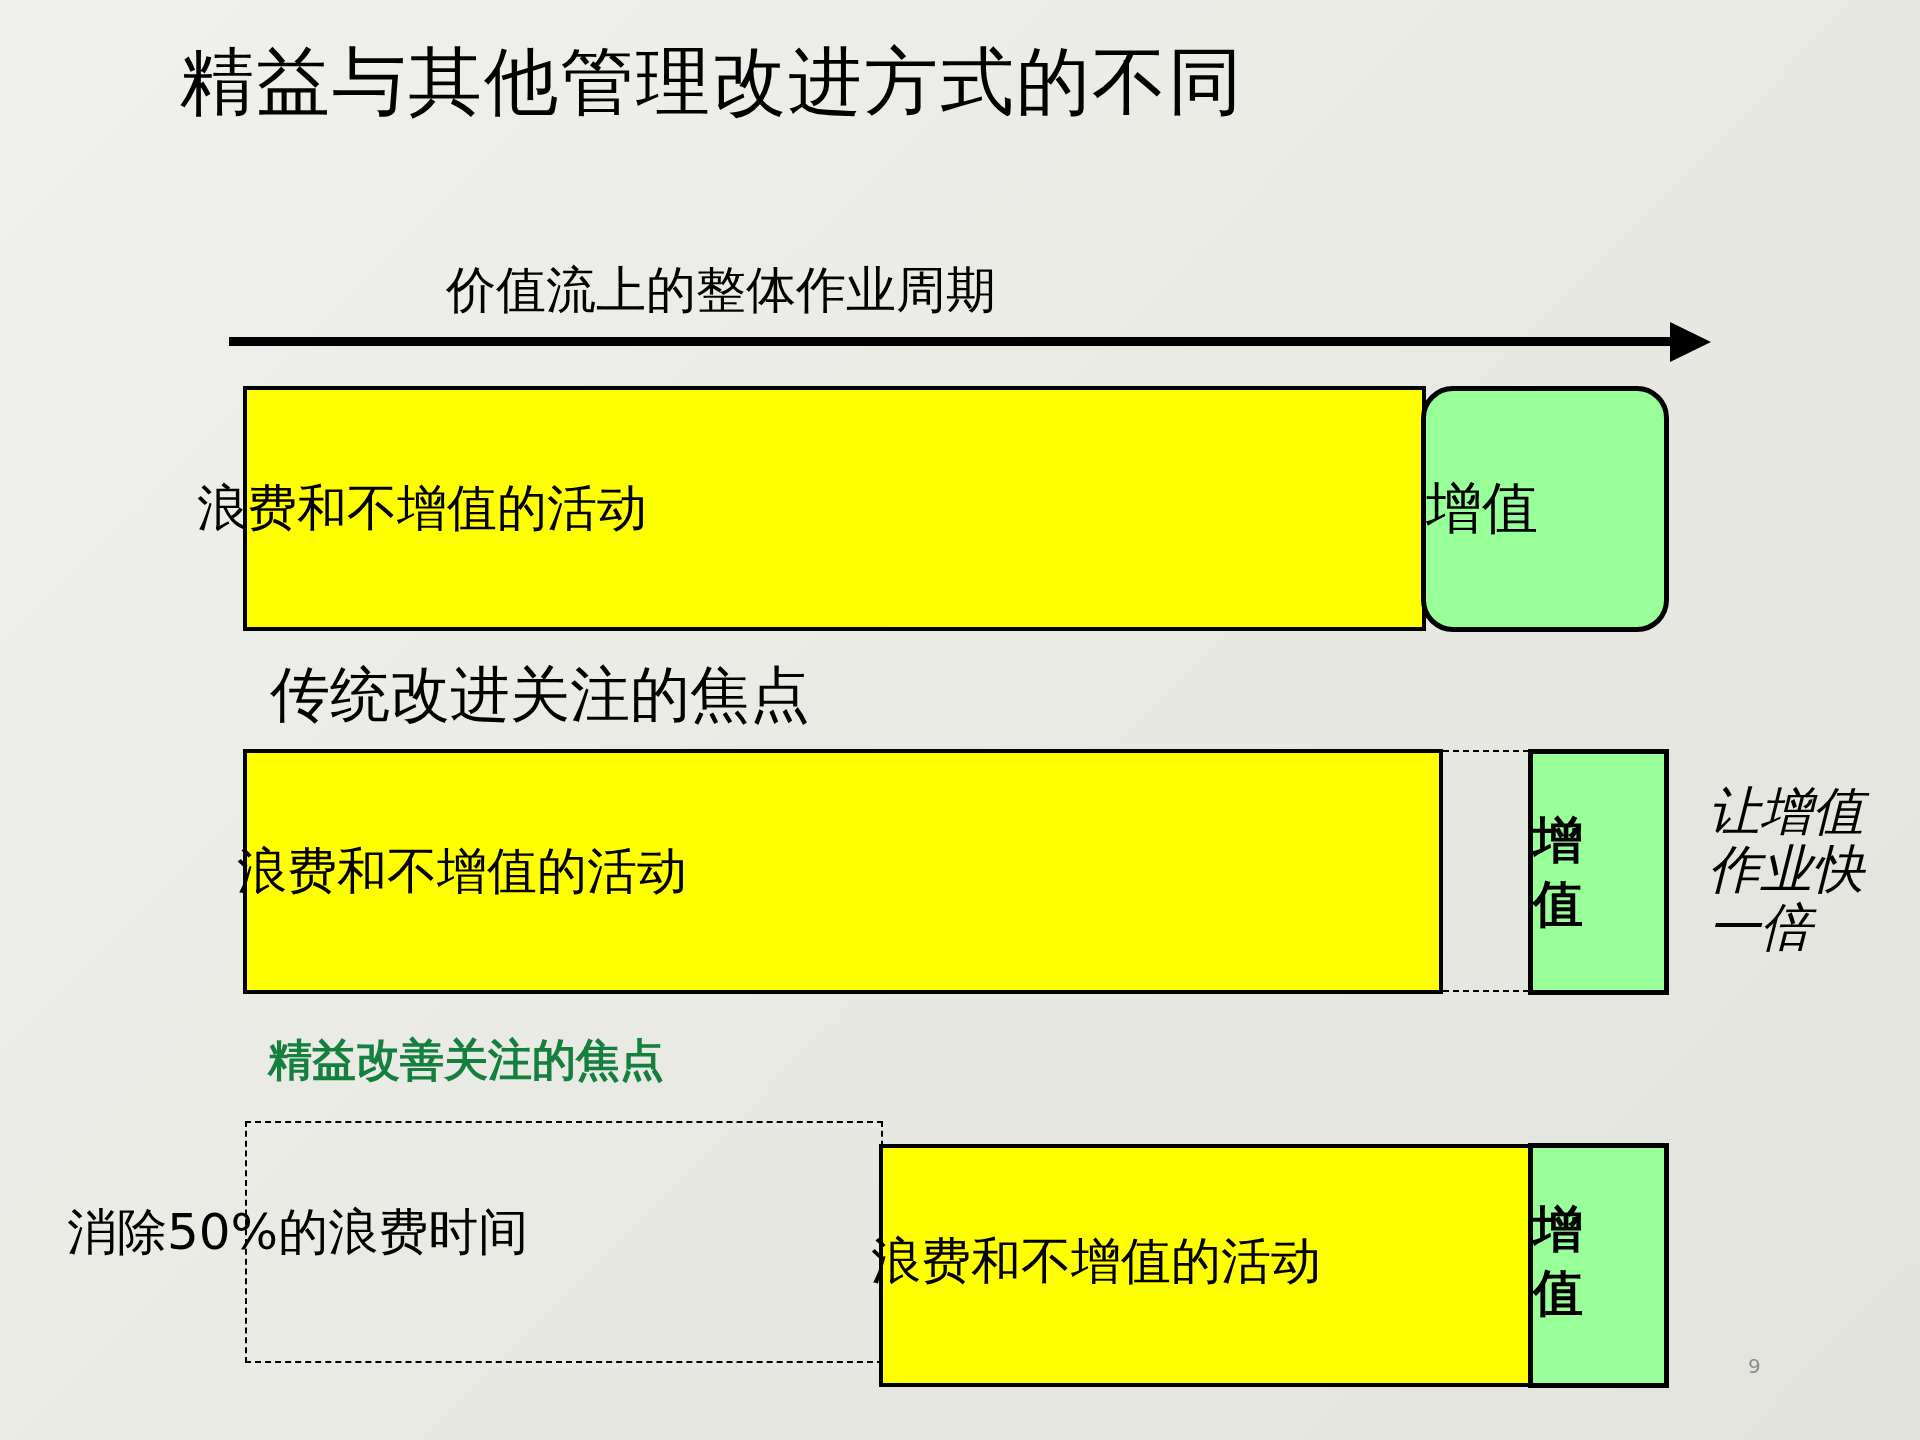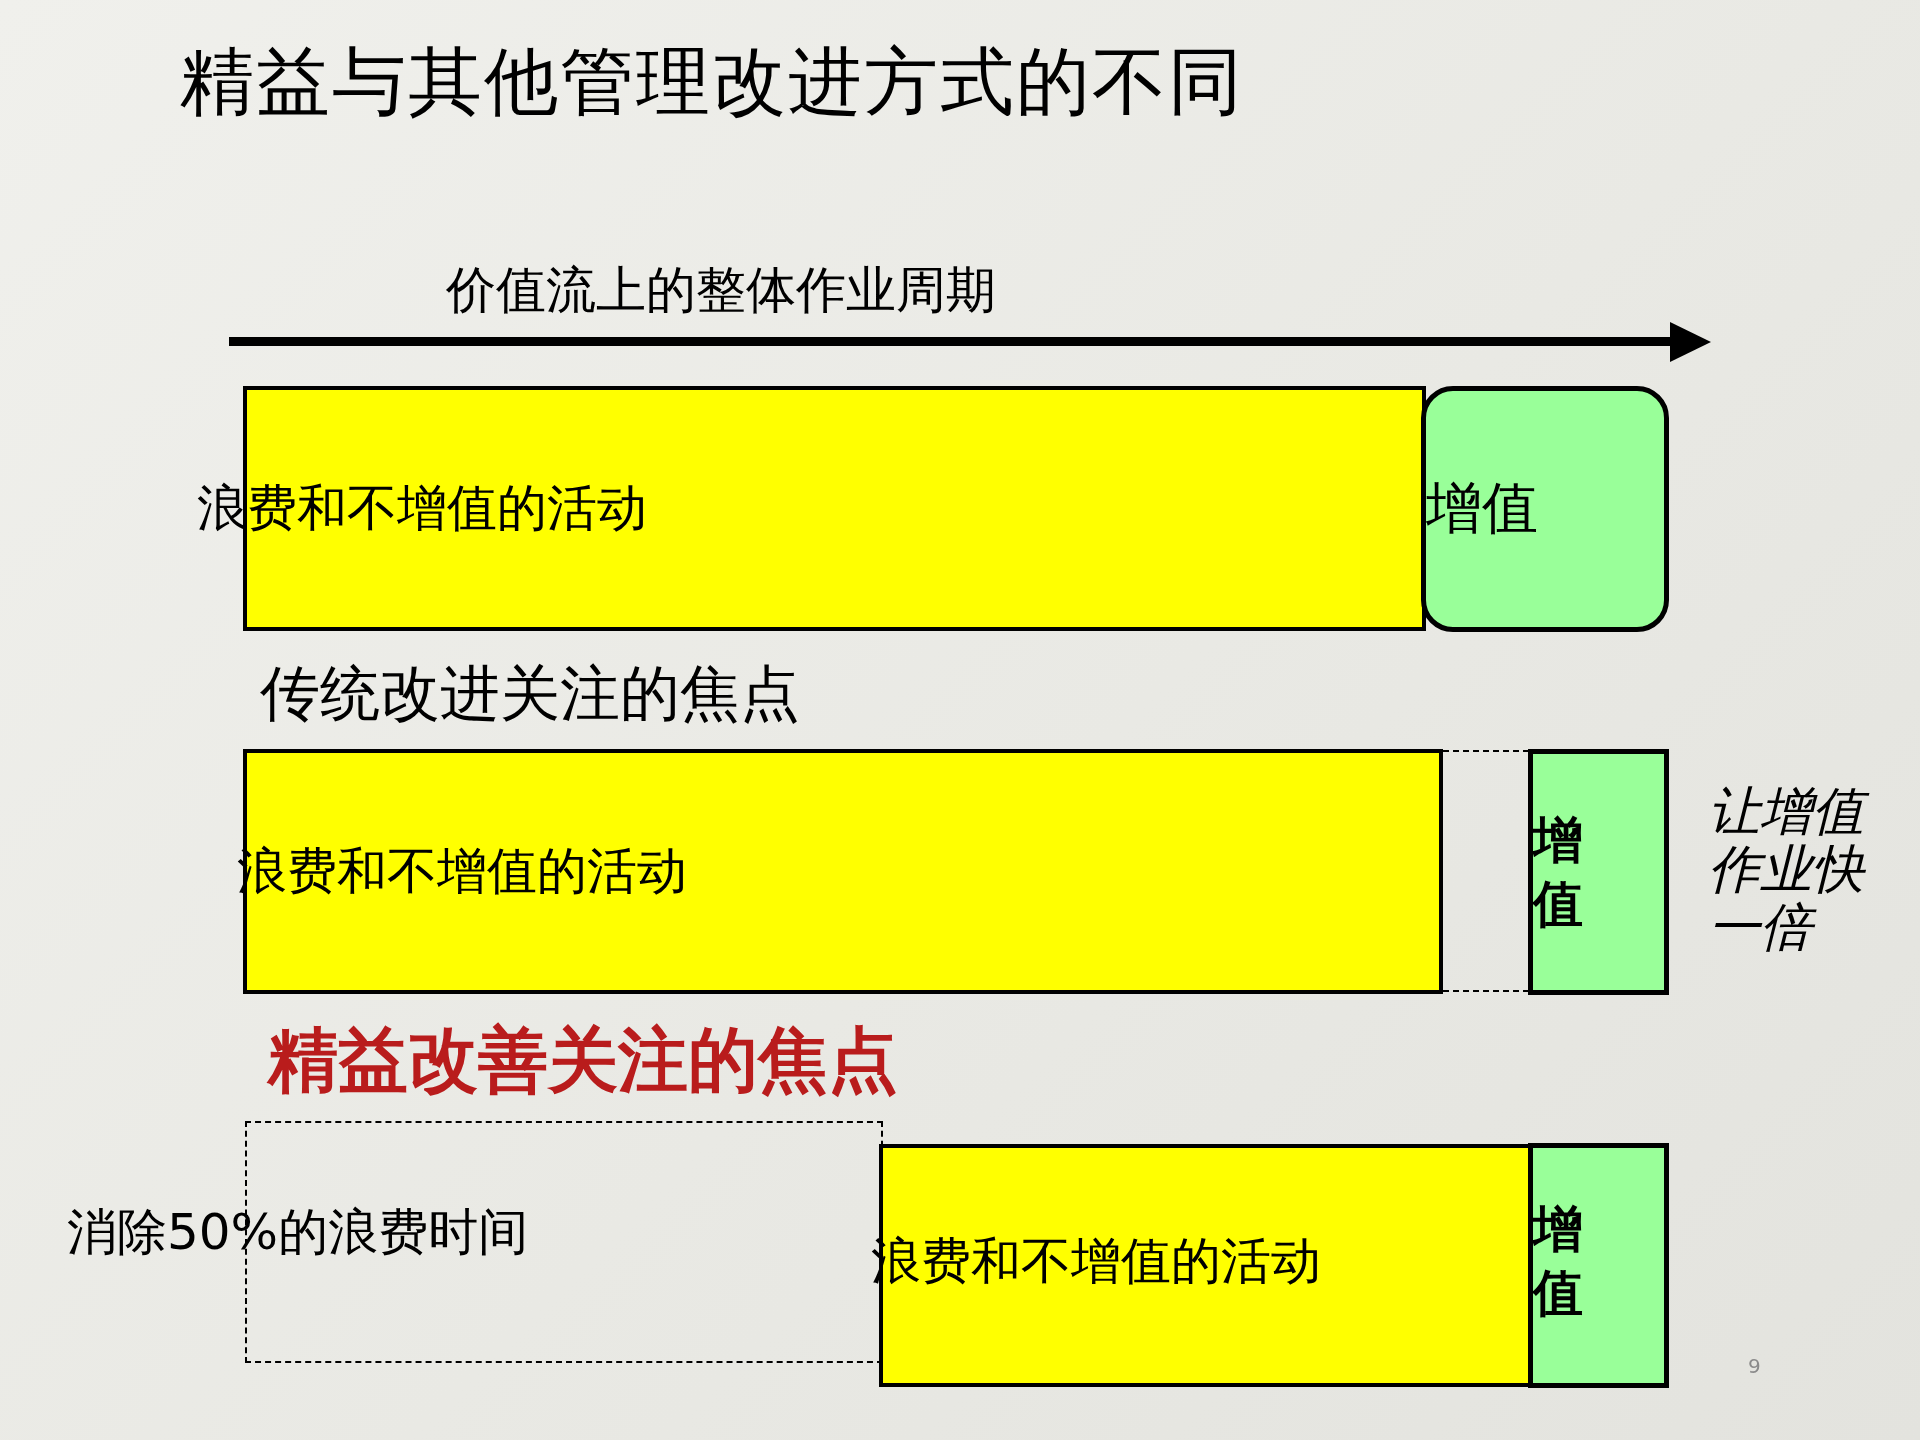"传统改进关注的焦点" div.abs { font-family: Liberation Serif, serif -> none; left: 260px -> 270px }
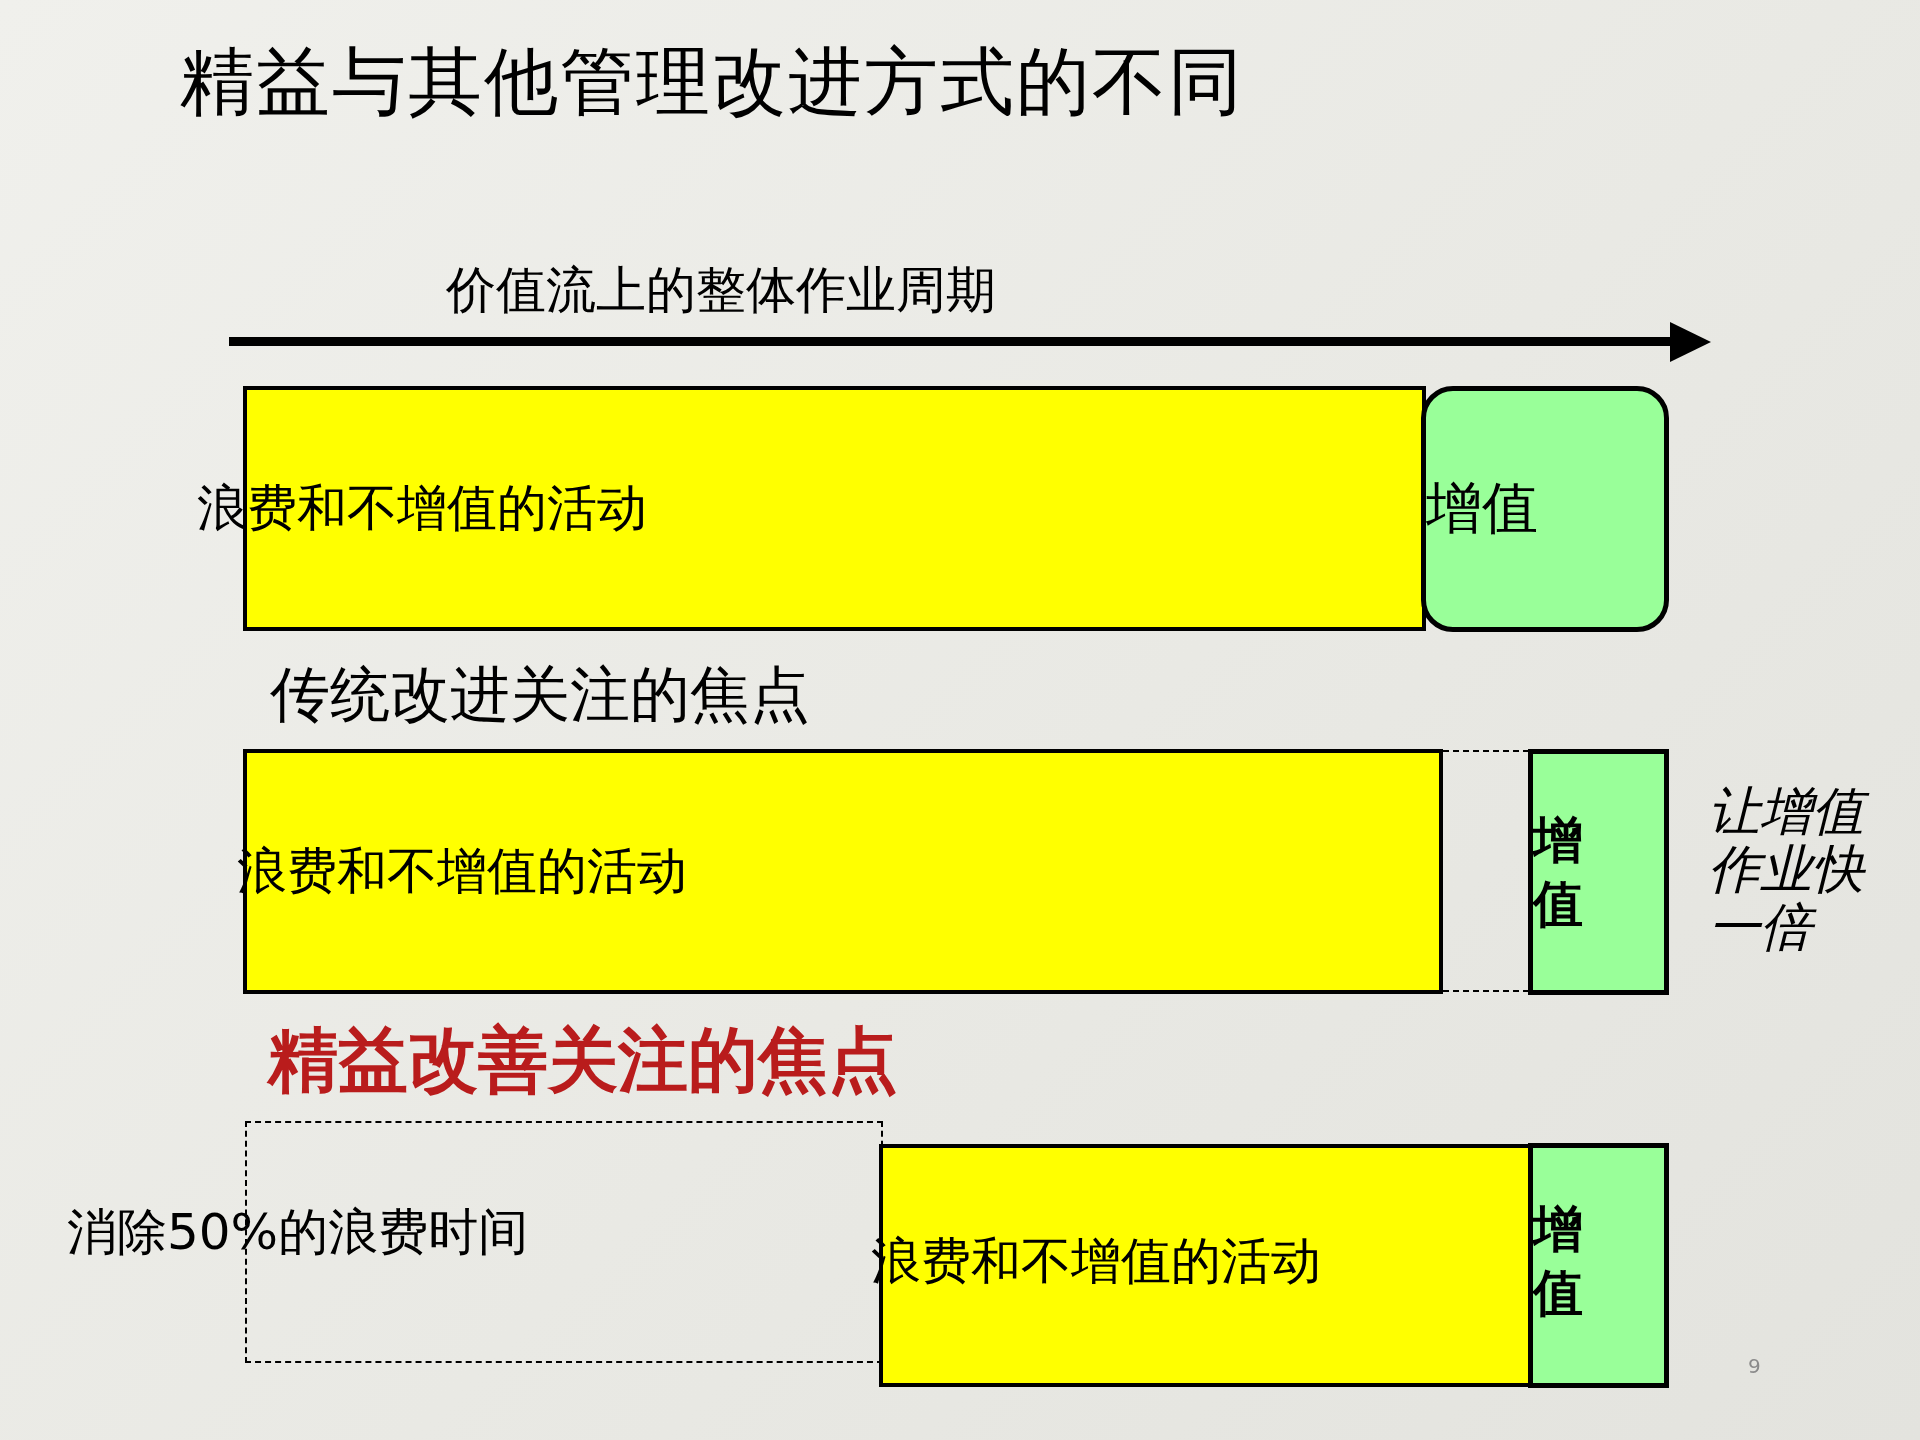"精益改善关注的焦点" .red-label { color: #b91c1c -> #15803d; font-size: 70px -> 44px }
